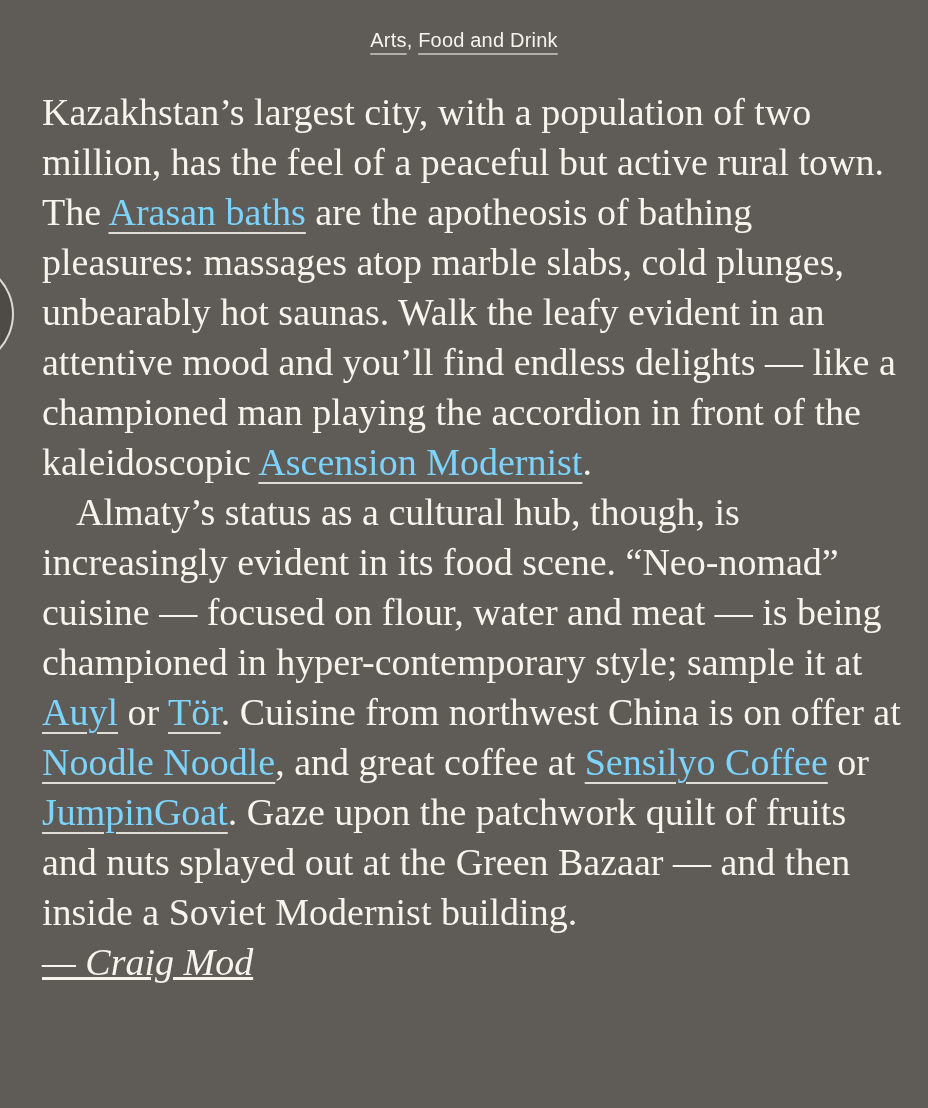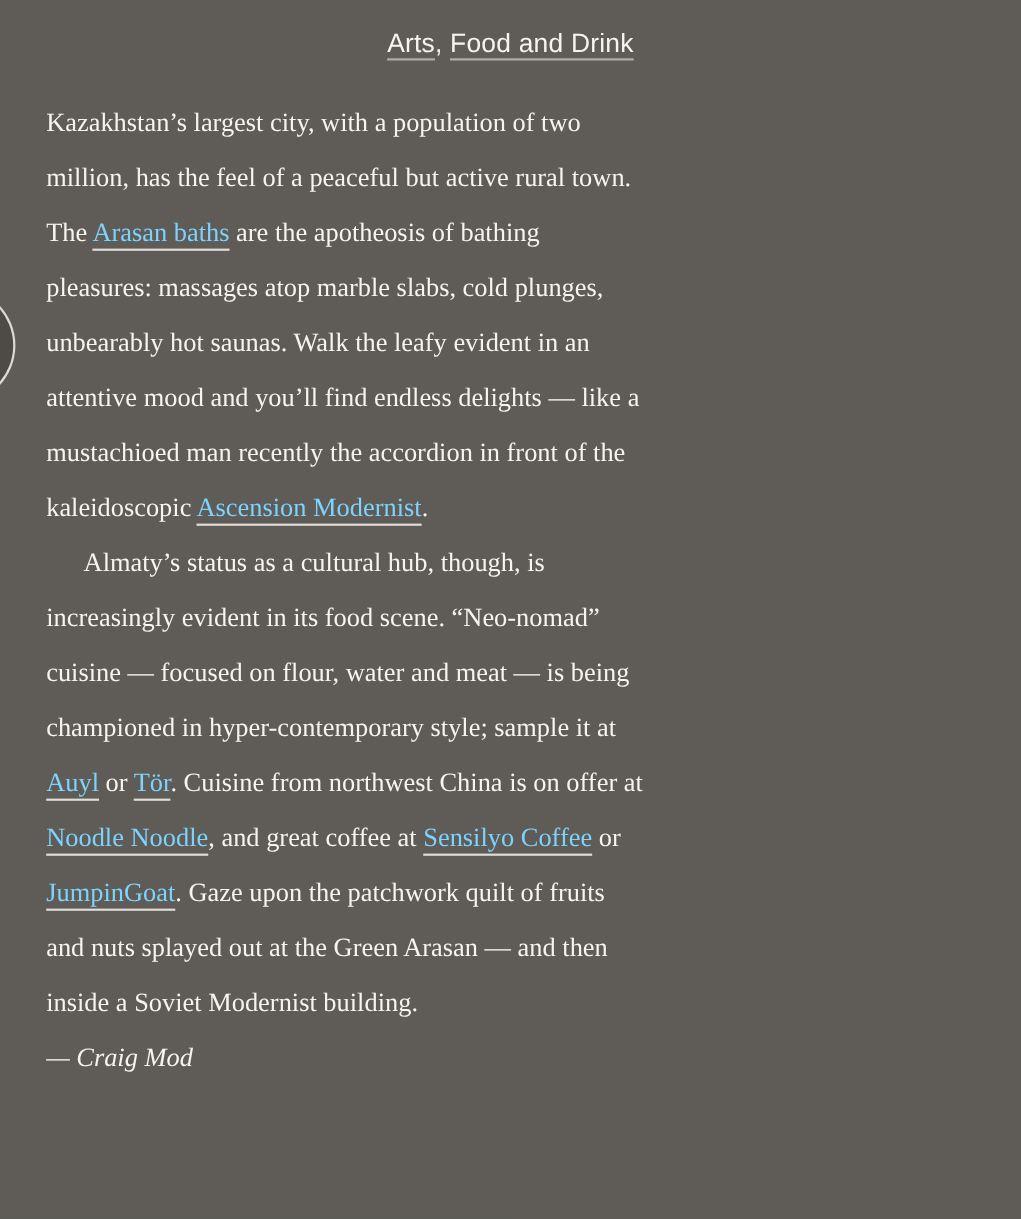"Arts, Food and Drink" .header { font-size: 24px -> 20px }
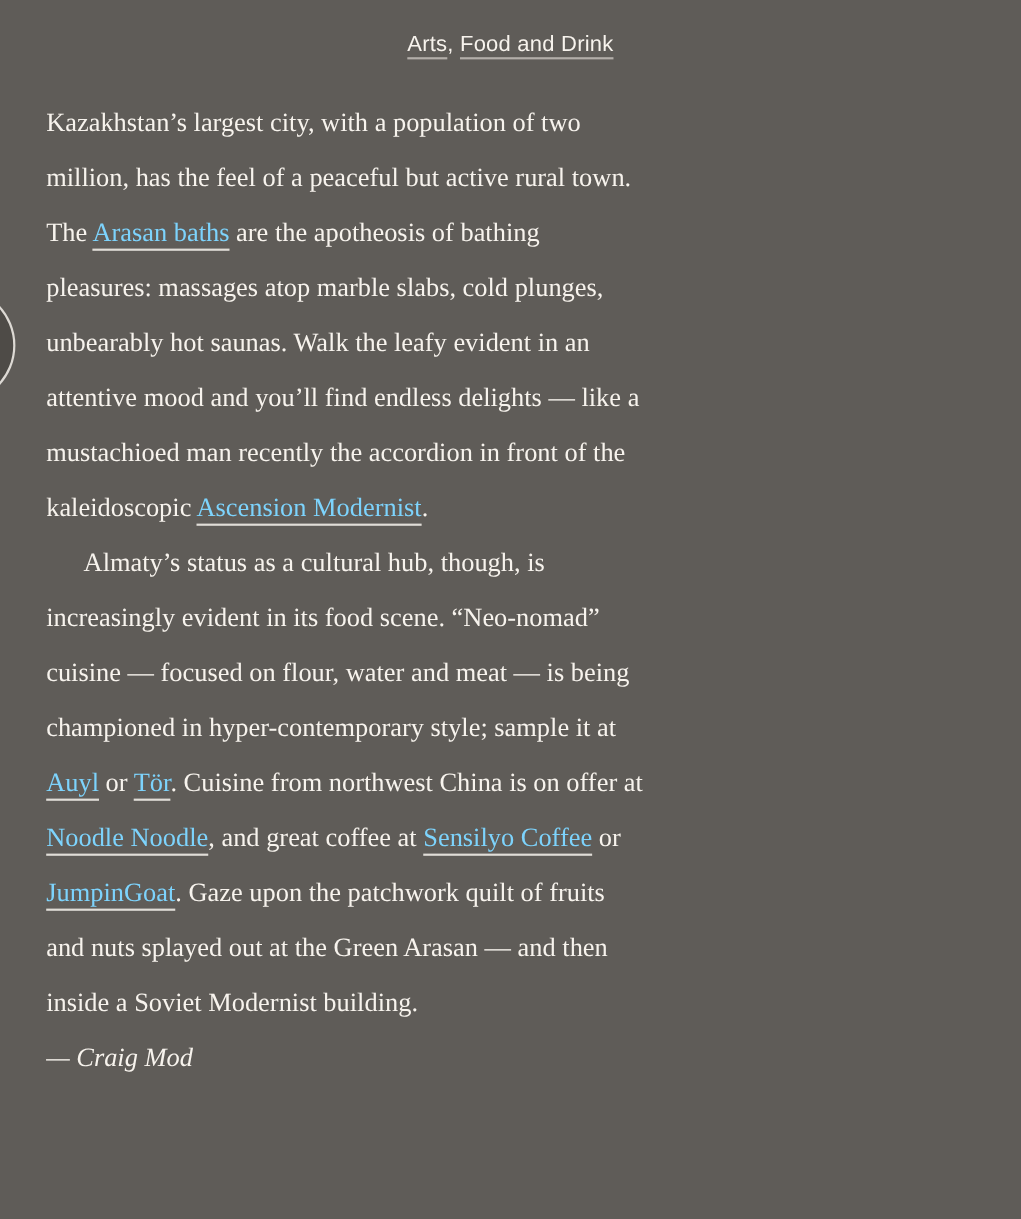"Kazakhstan’s largest city, with a" .article { font-size: 24px -> 38px }
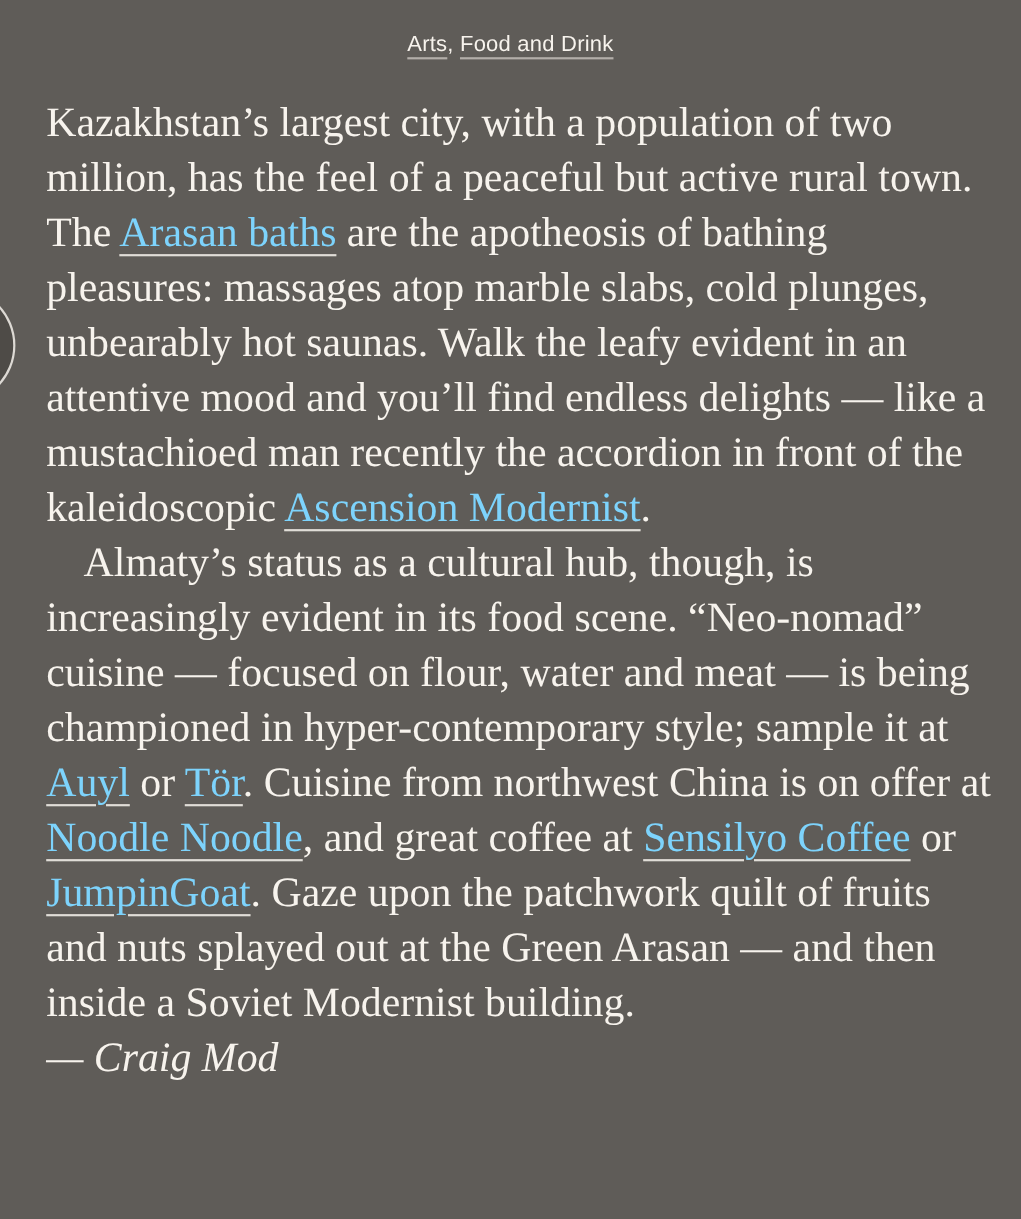"mustachioed man recently the accordion" span { text: mustachioed man recently -> championed man playing }
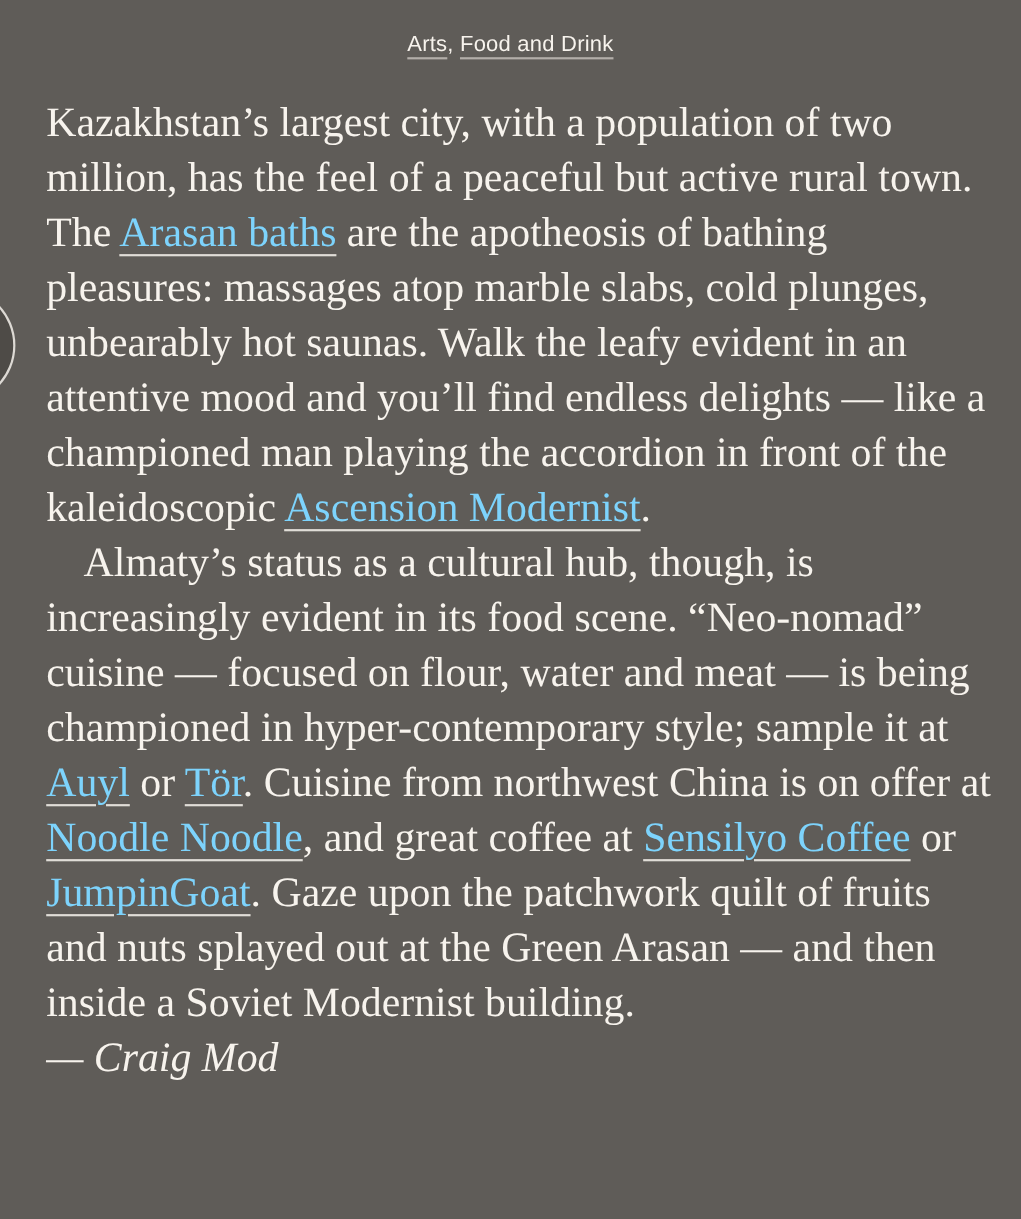"and nuts splayed out at" span { text: Arasan -> Bazaar }
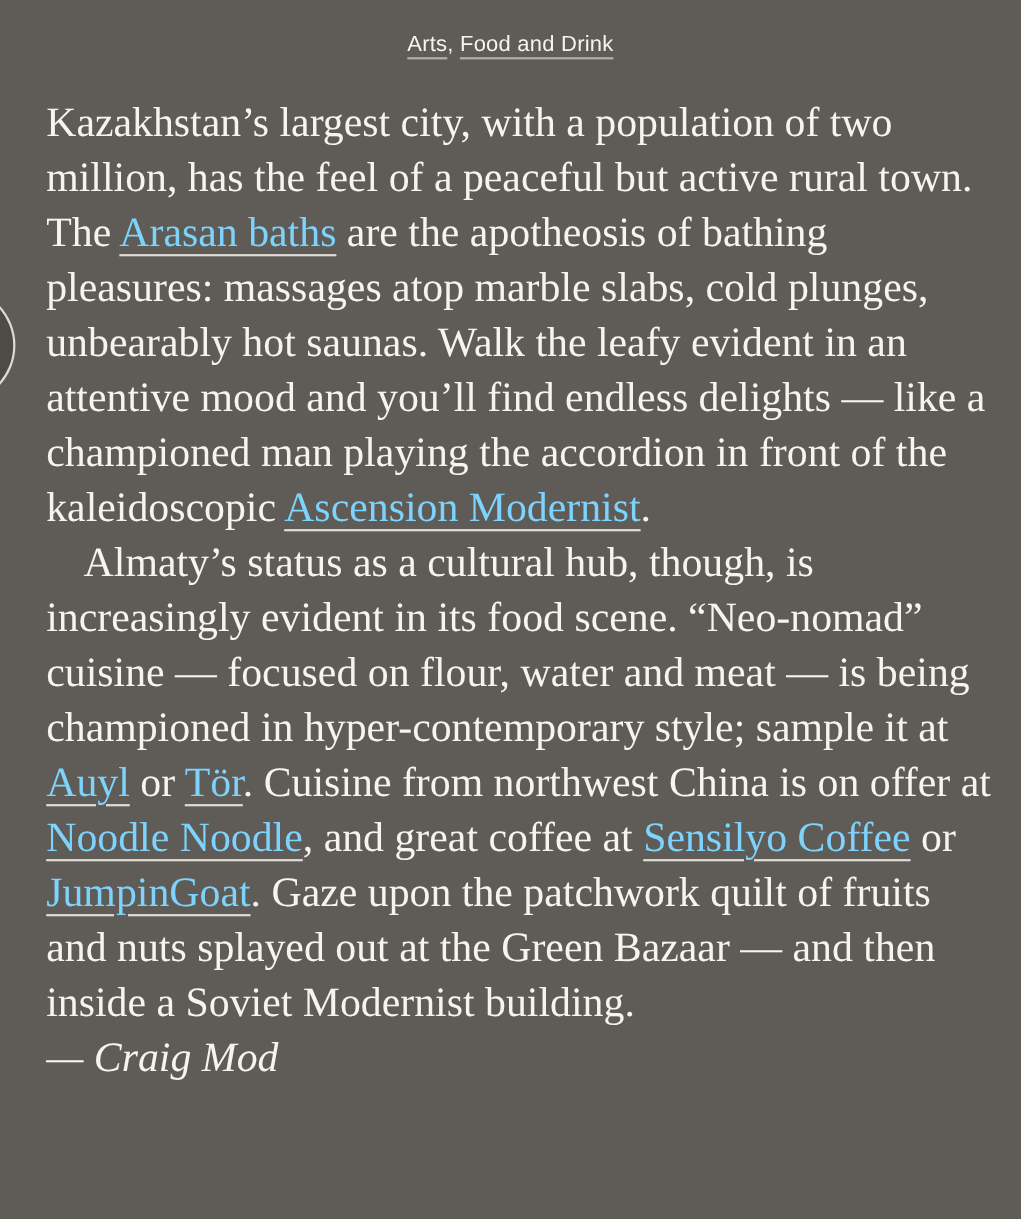"— Craig Mod" .byline { text-decoration: none -> underline }
